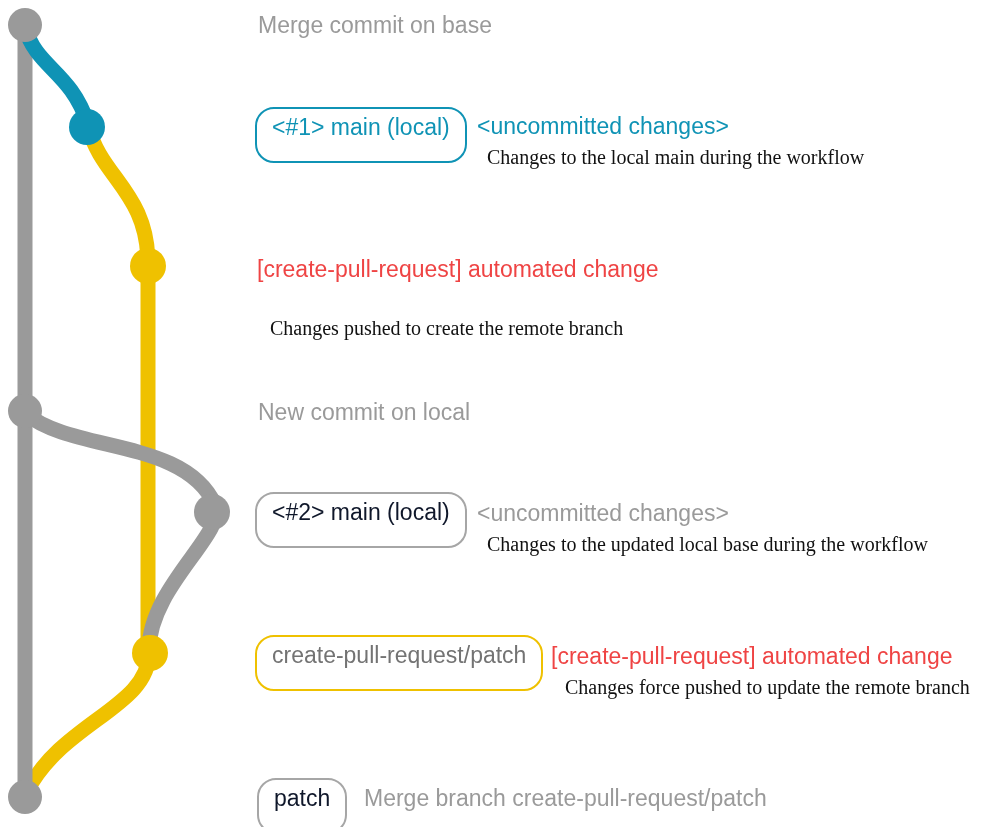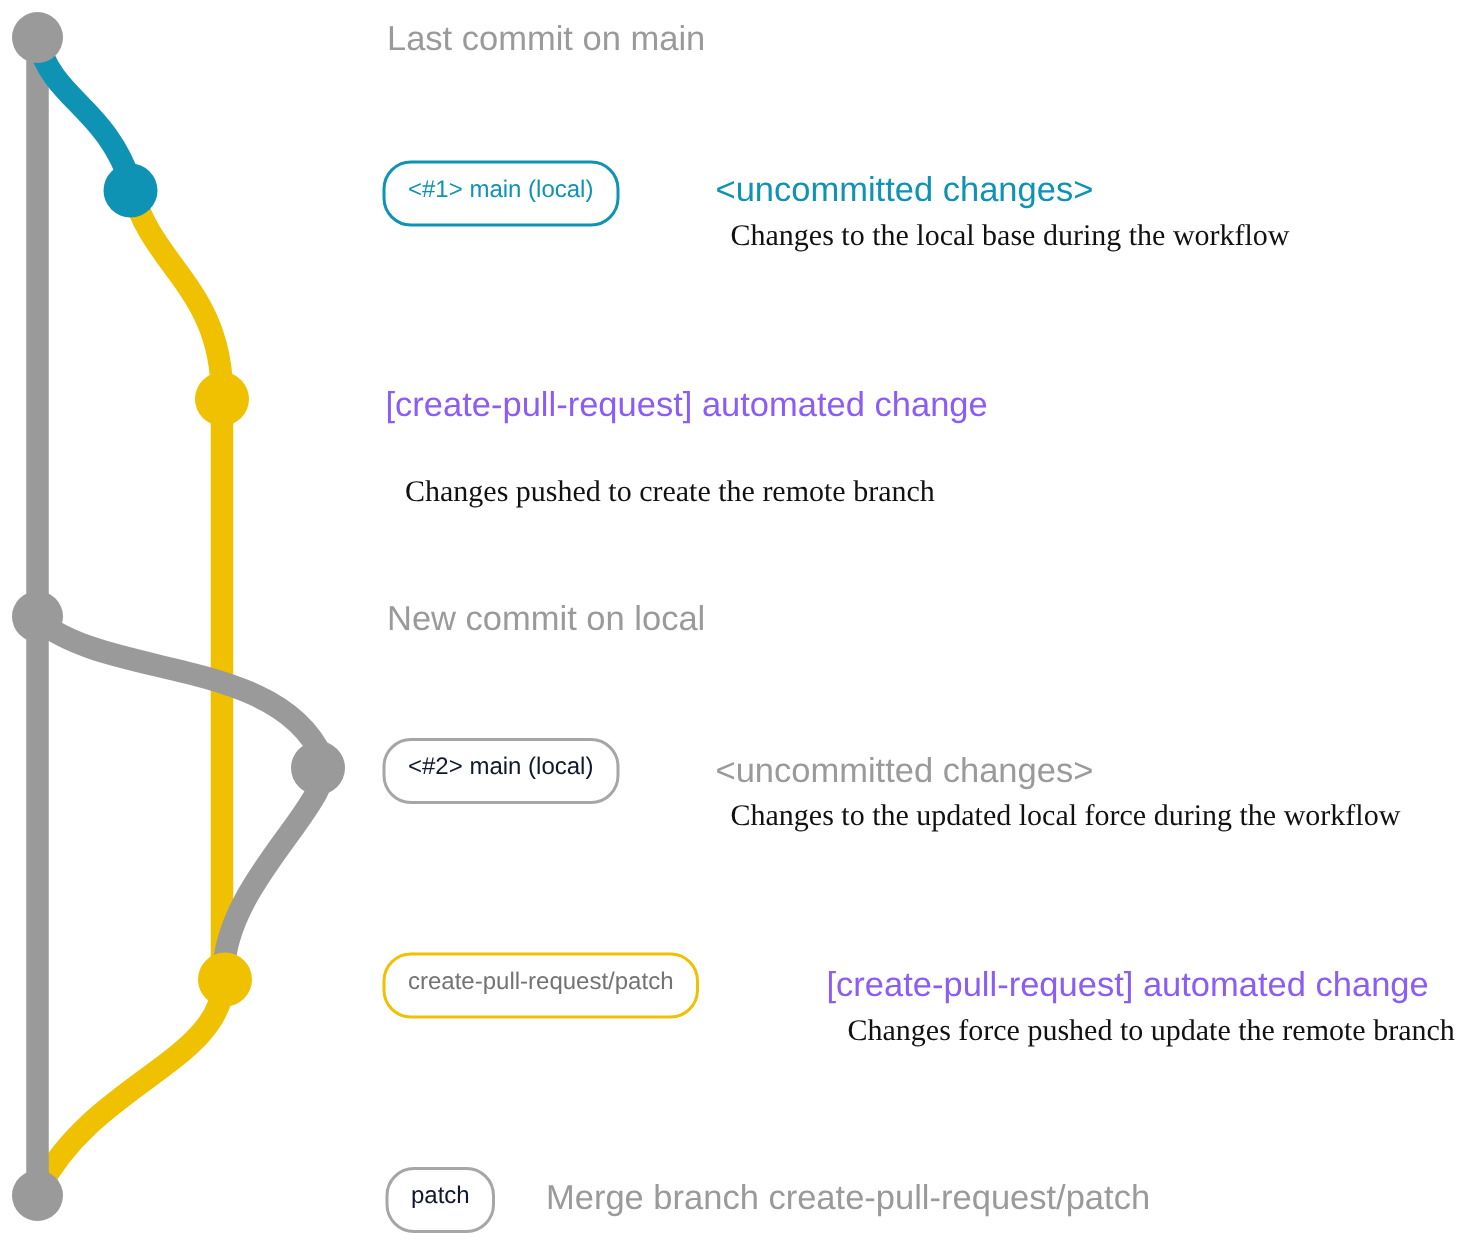"Last commit on main" div.txt { text: Last commit on main -> Merge commit on base }
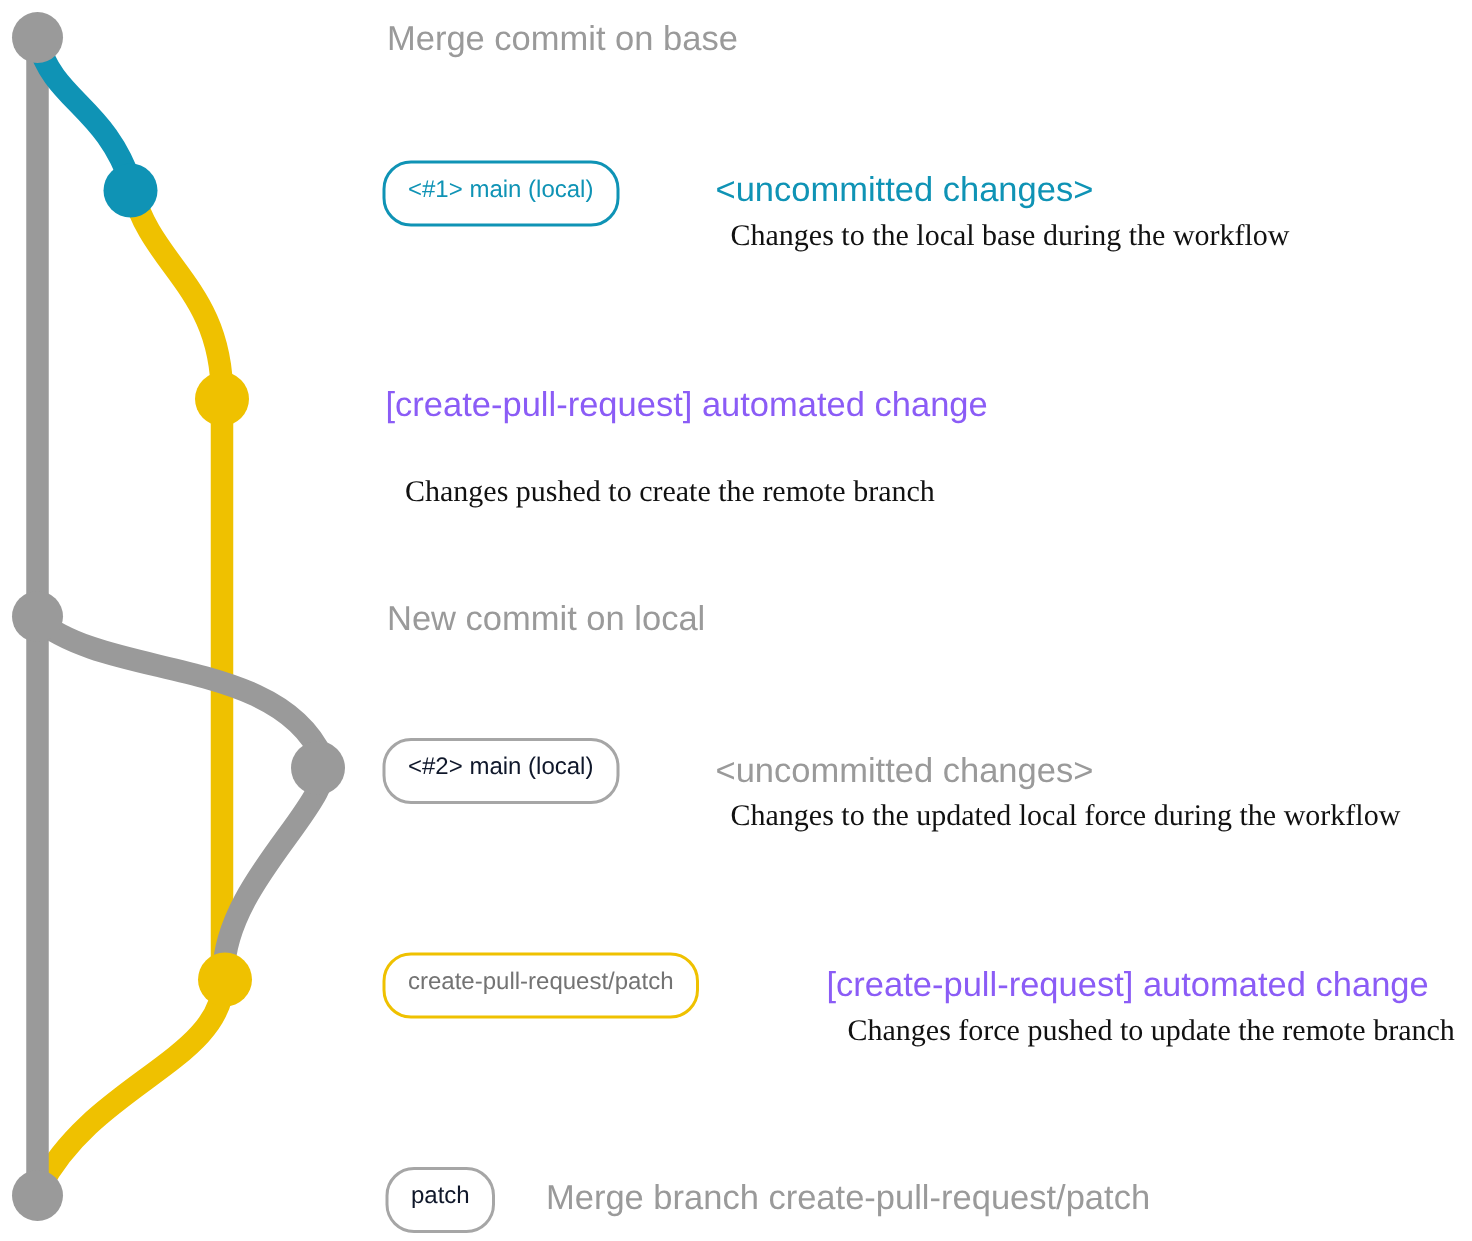"<#1> main (local)" .tag { font-size: 16px -> 23px; height: 44px -> 56px }
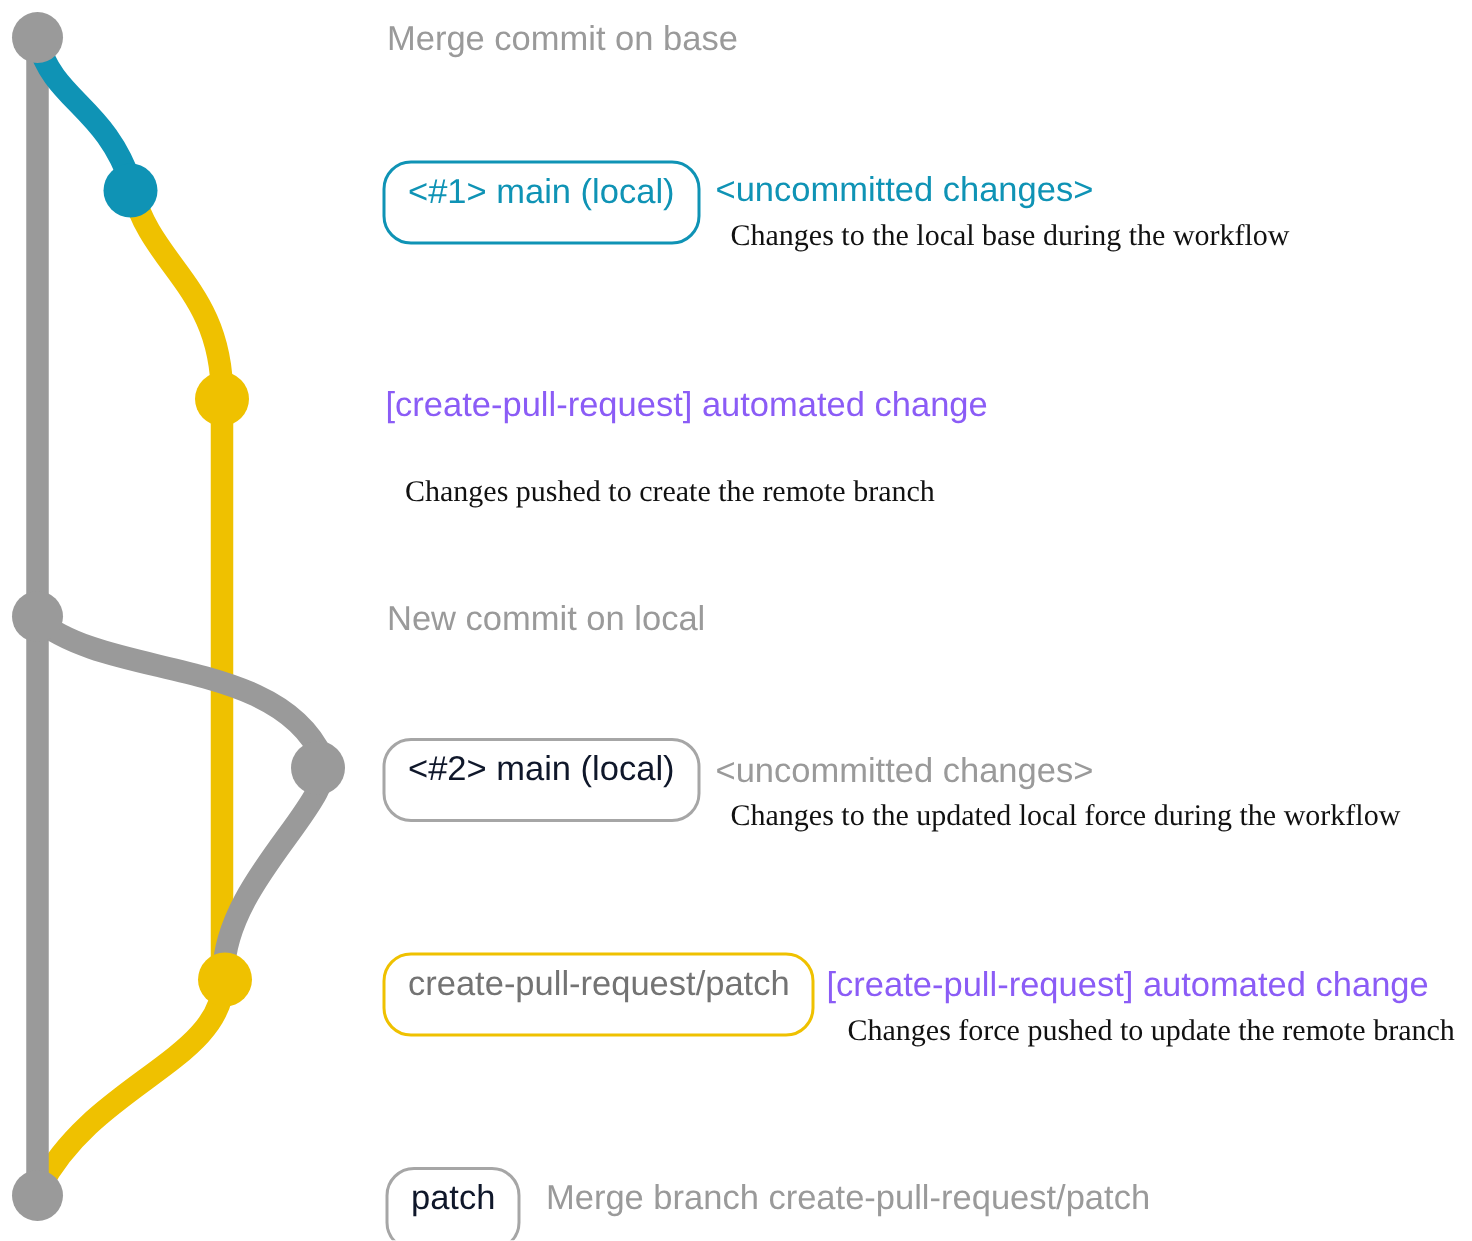"Changes to the local base" div.desc { text: base -> main }
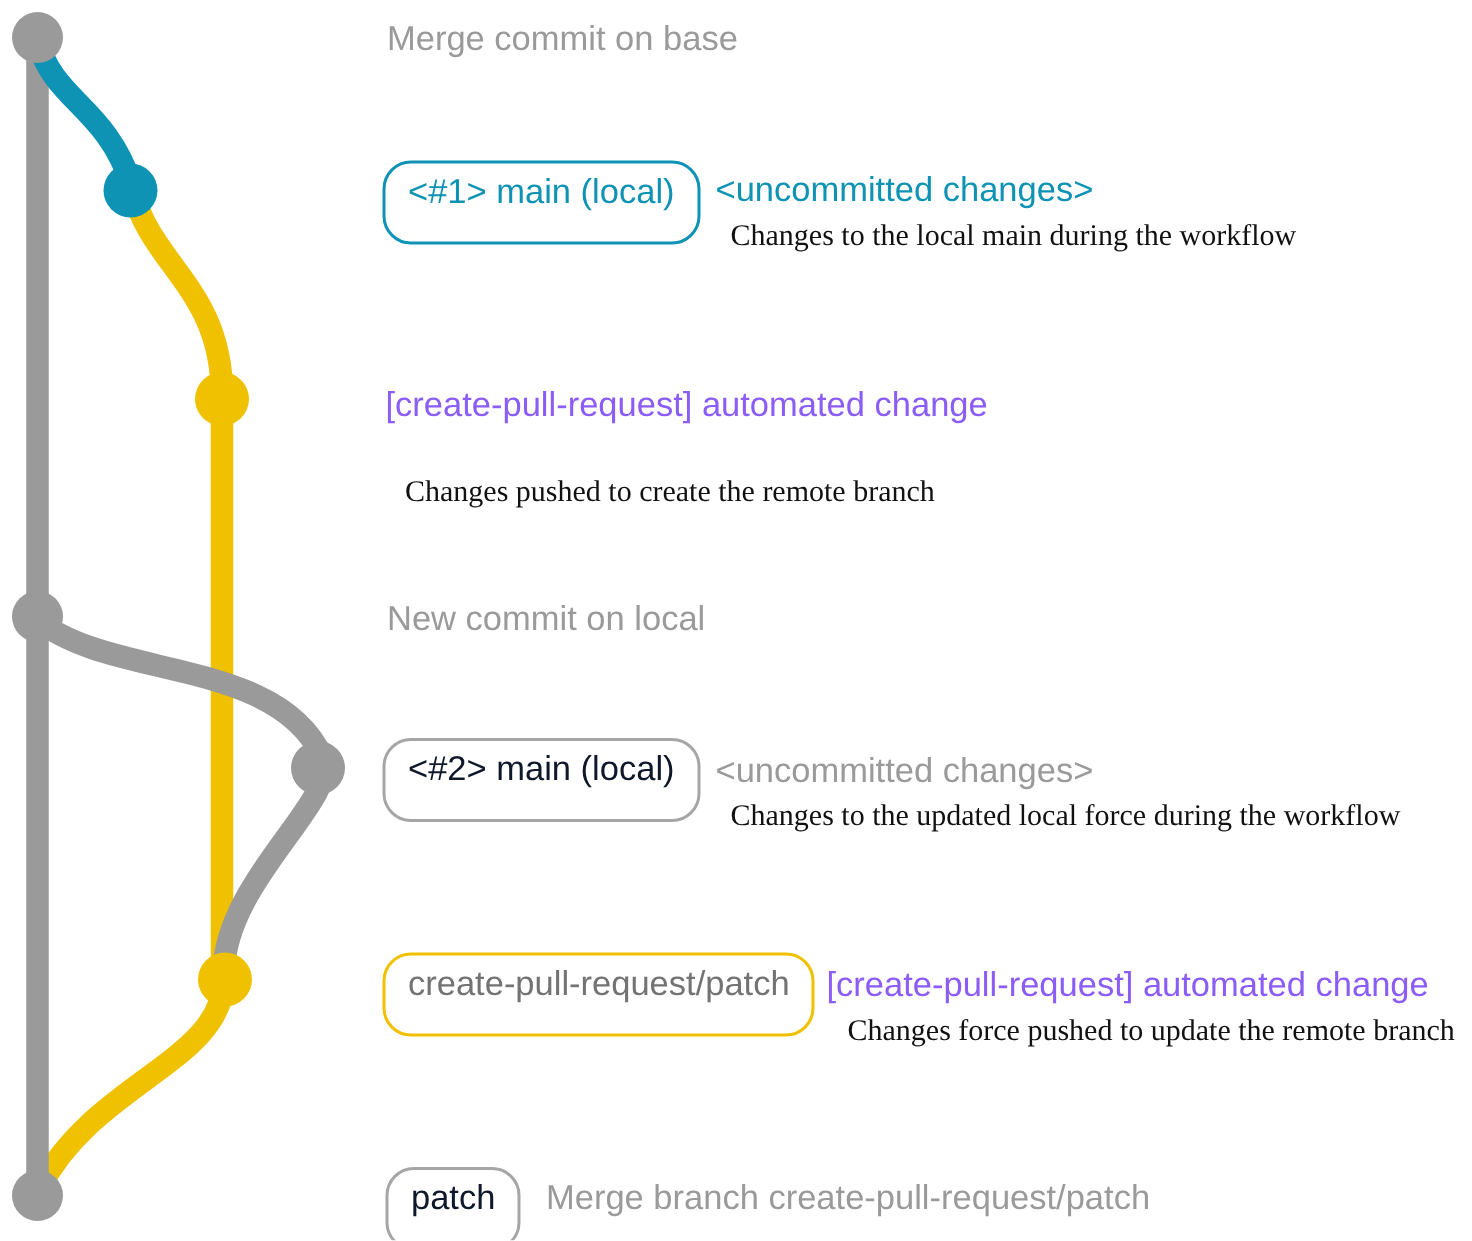"[create-pull-request] automated change" .yellow { color: #8b5cf6 -> #ef4444 }
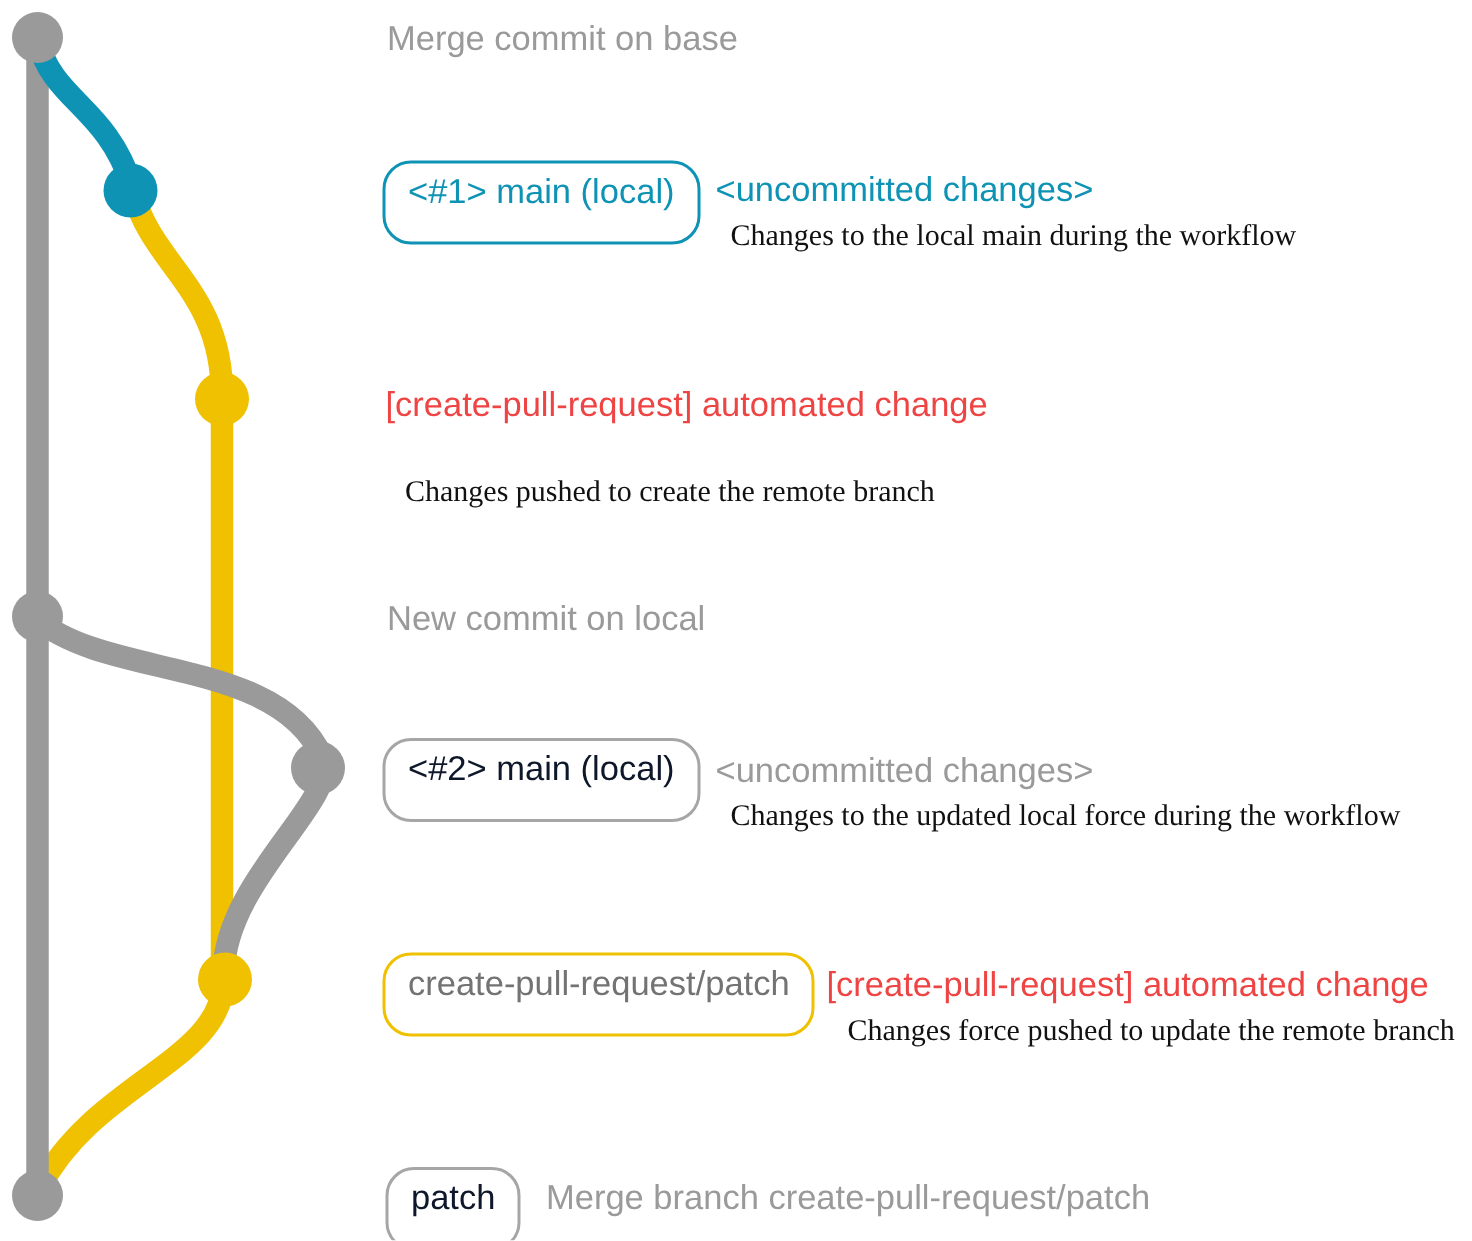"Changes to the updated local" div.desc { text: force -> base }
